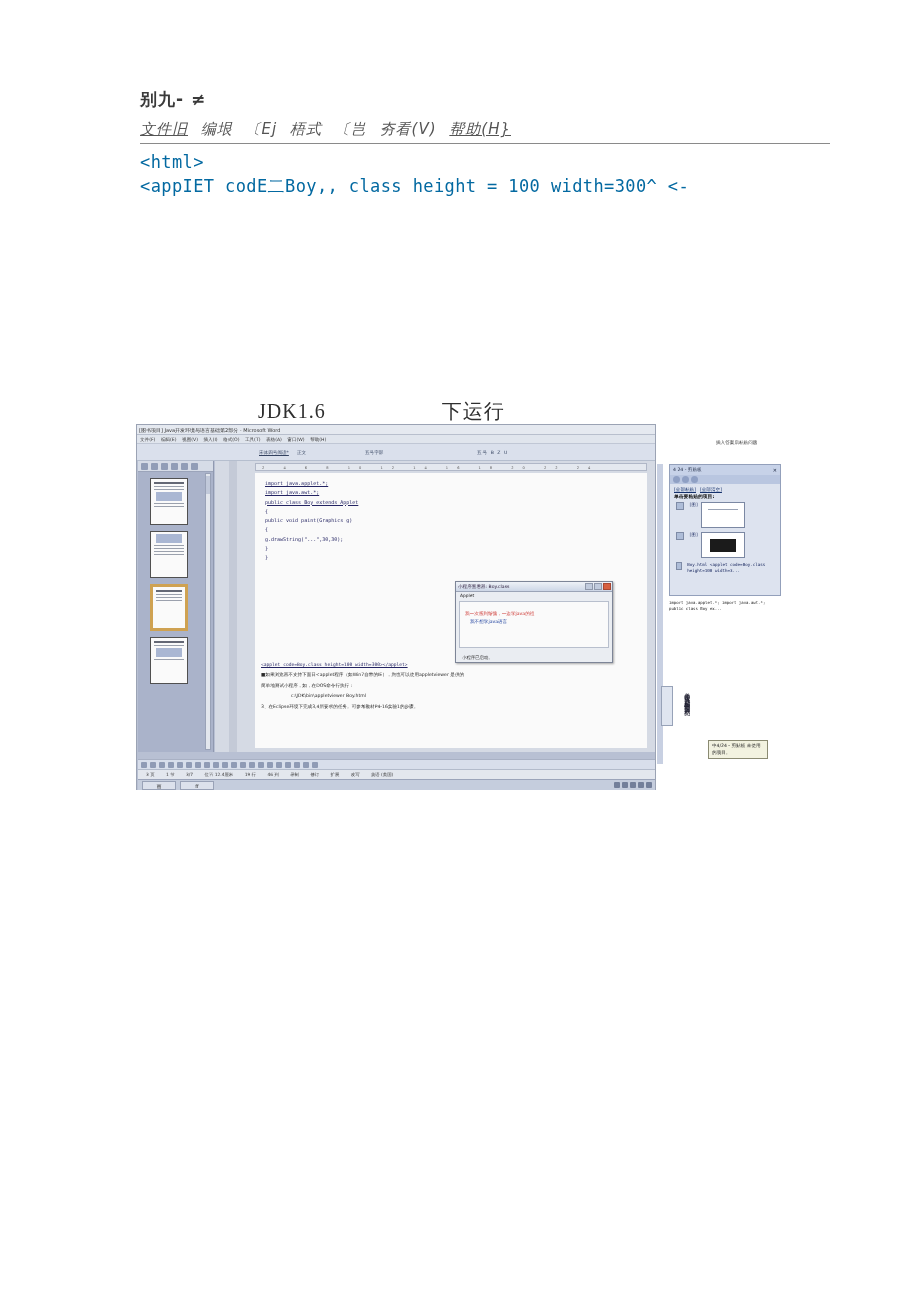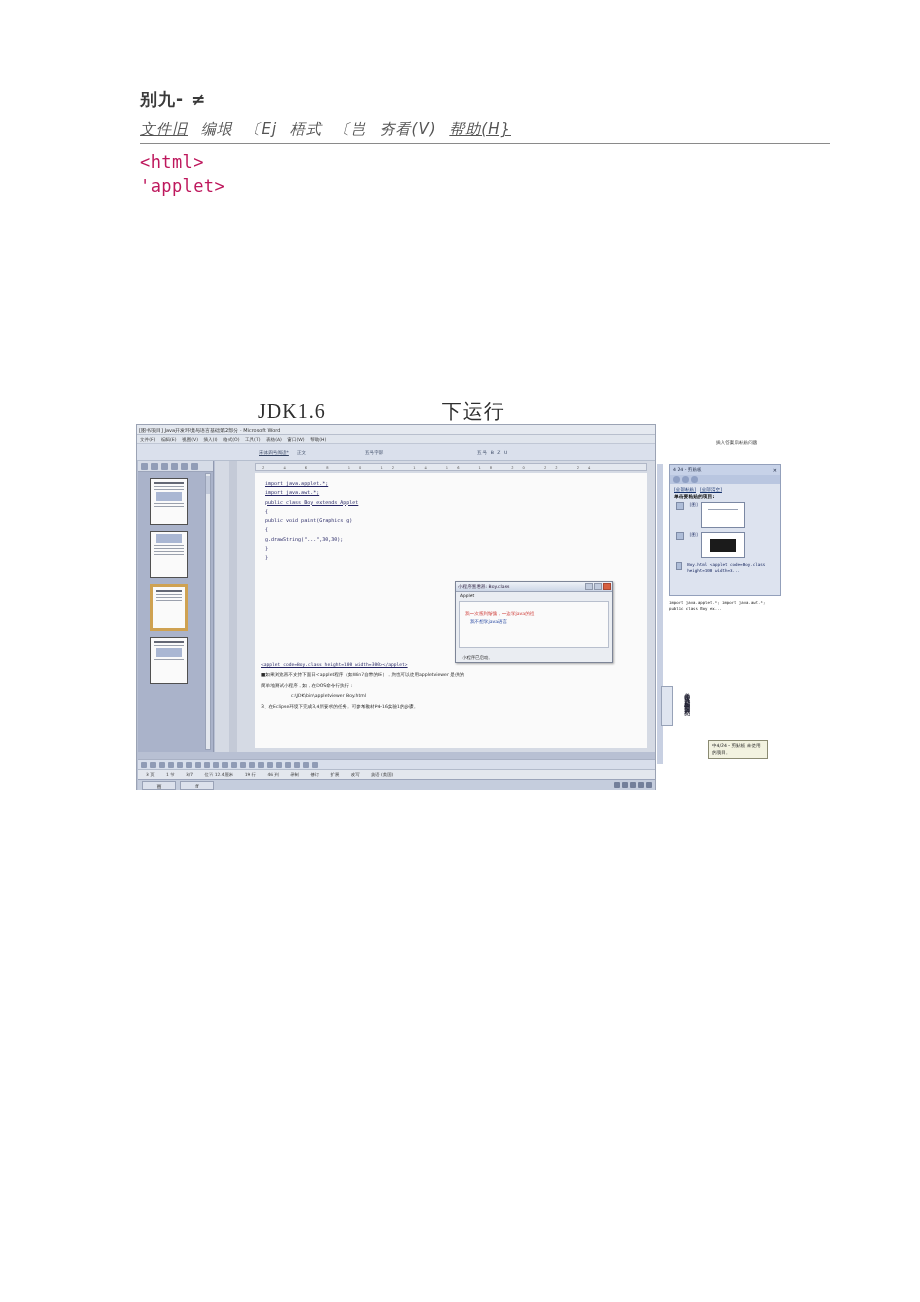"<html>" .code-block { color: #be185d -> #0369a1 }
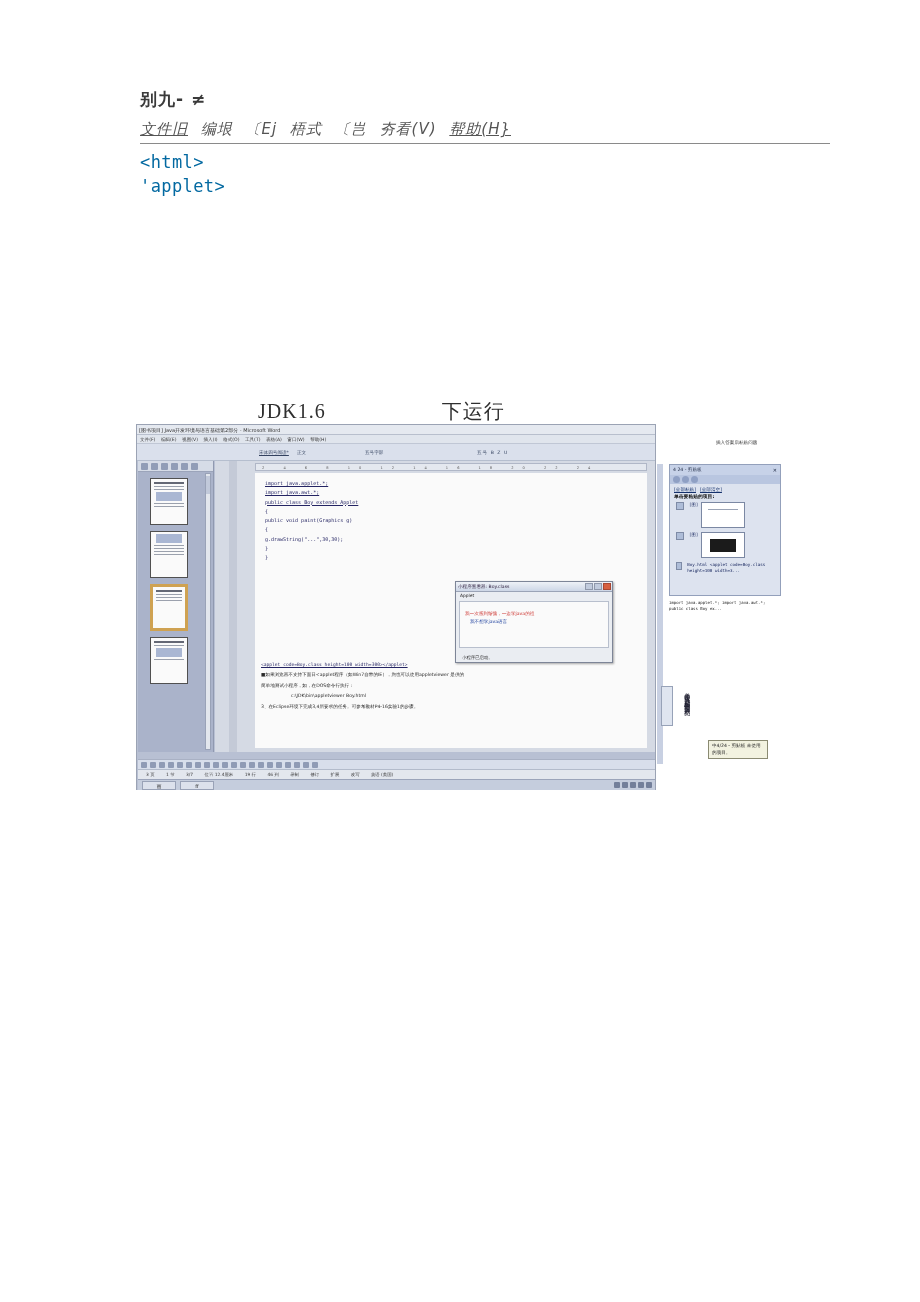"<appIET codE二Boy,, class height =" div { html: none -> <div>&lt;appIET codE二Boy,, class height = 100 width=300^ &lt;-</div> }
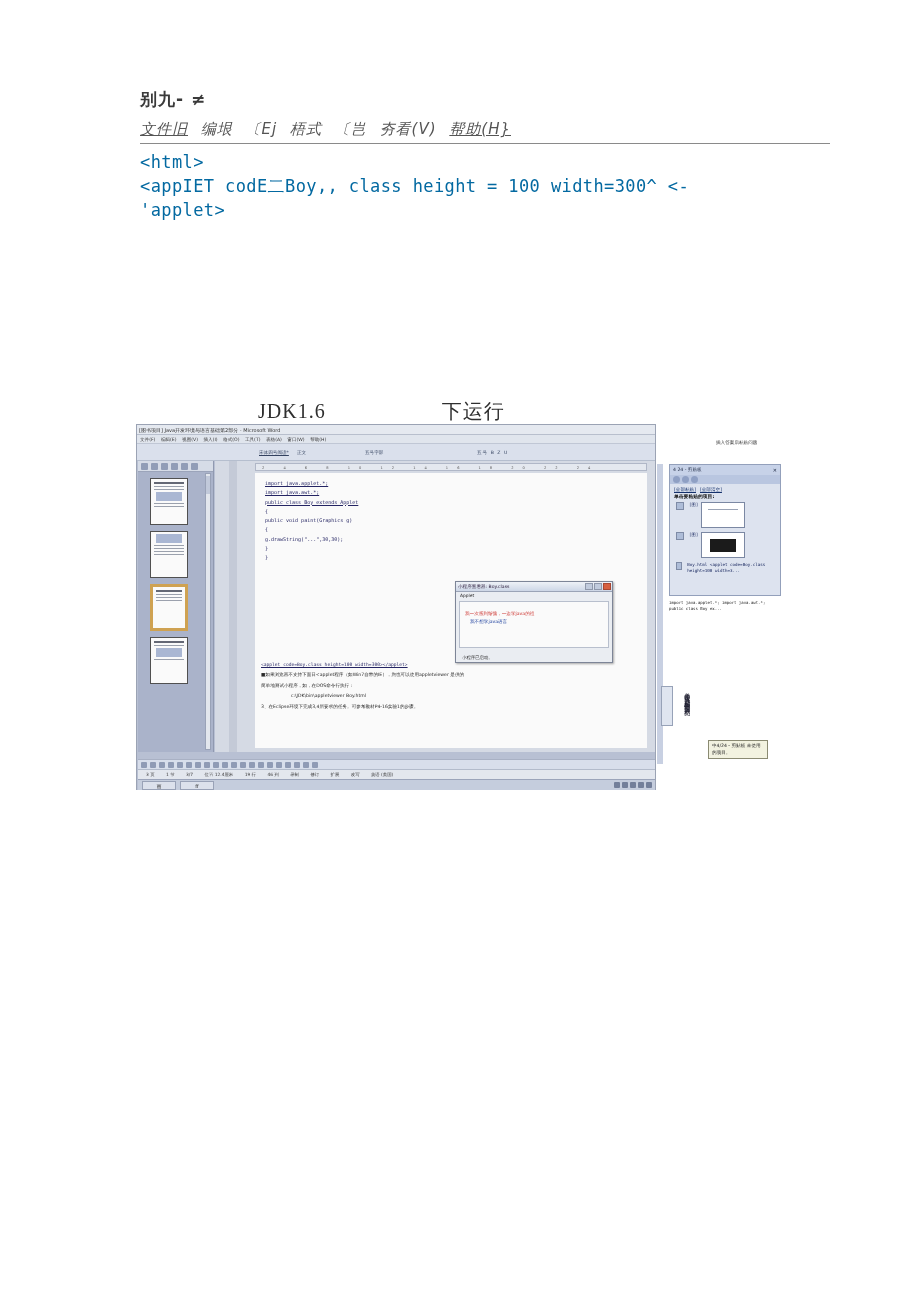"'applet>" div { html: <div>'applet&gt;</div> -> none }
